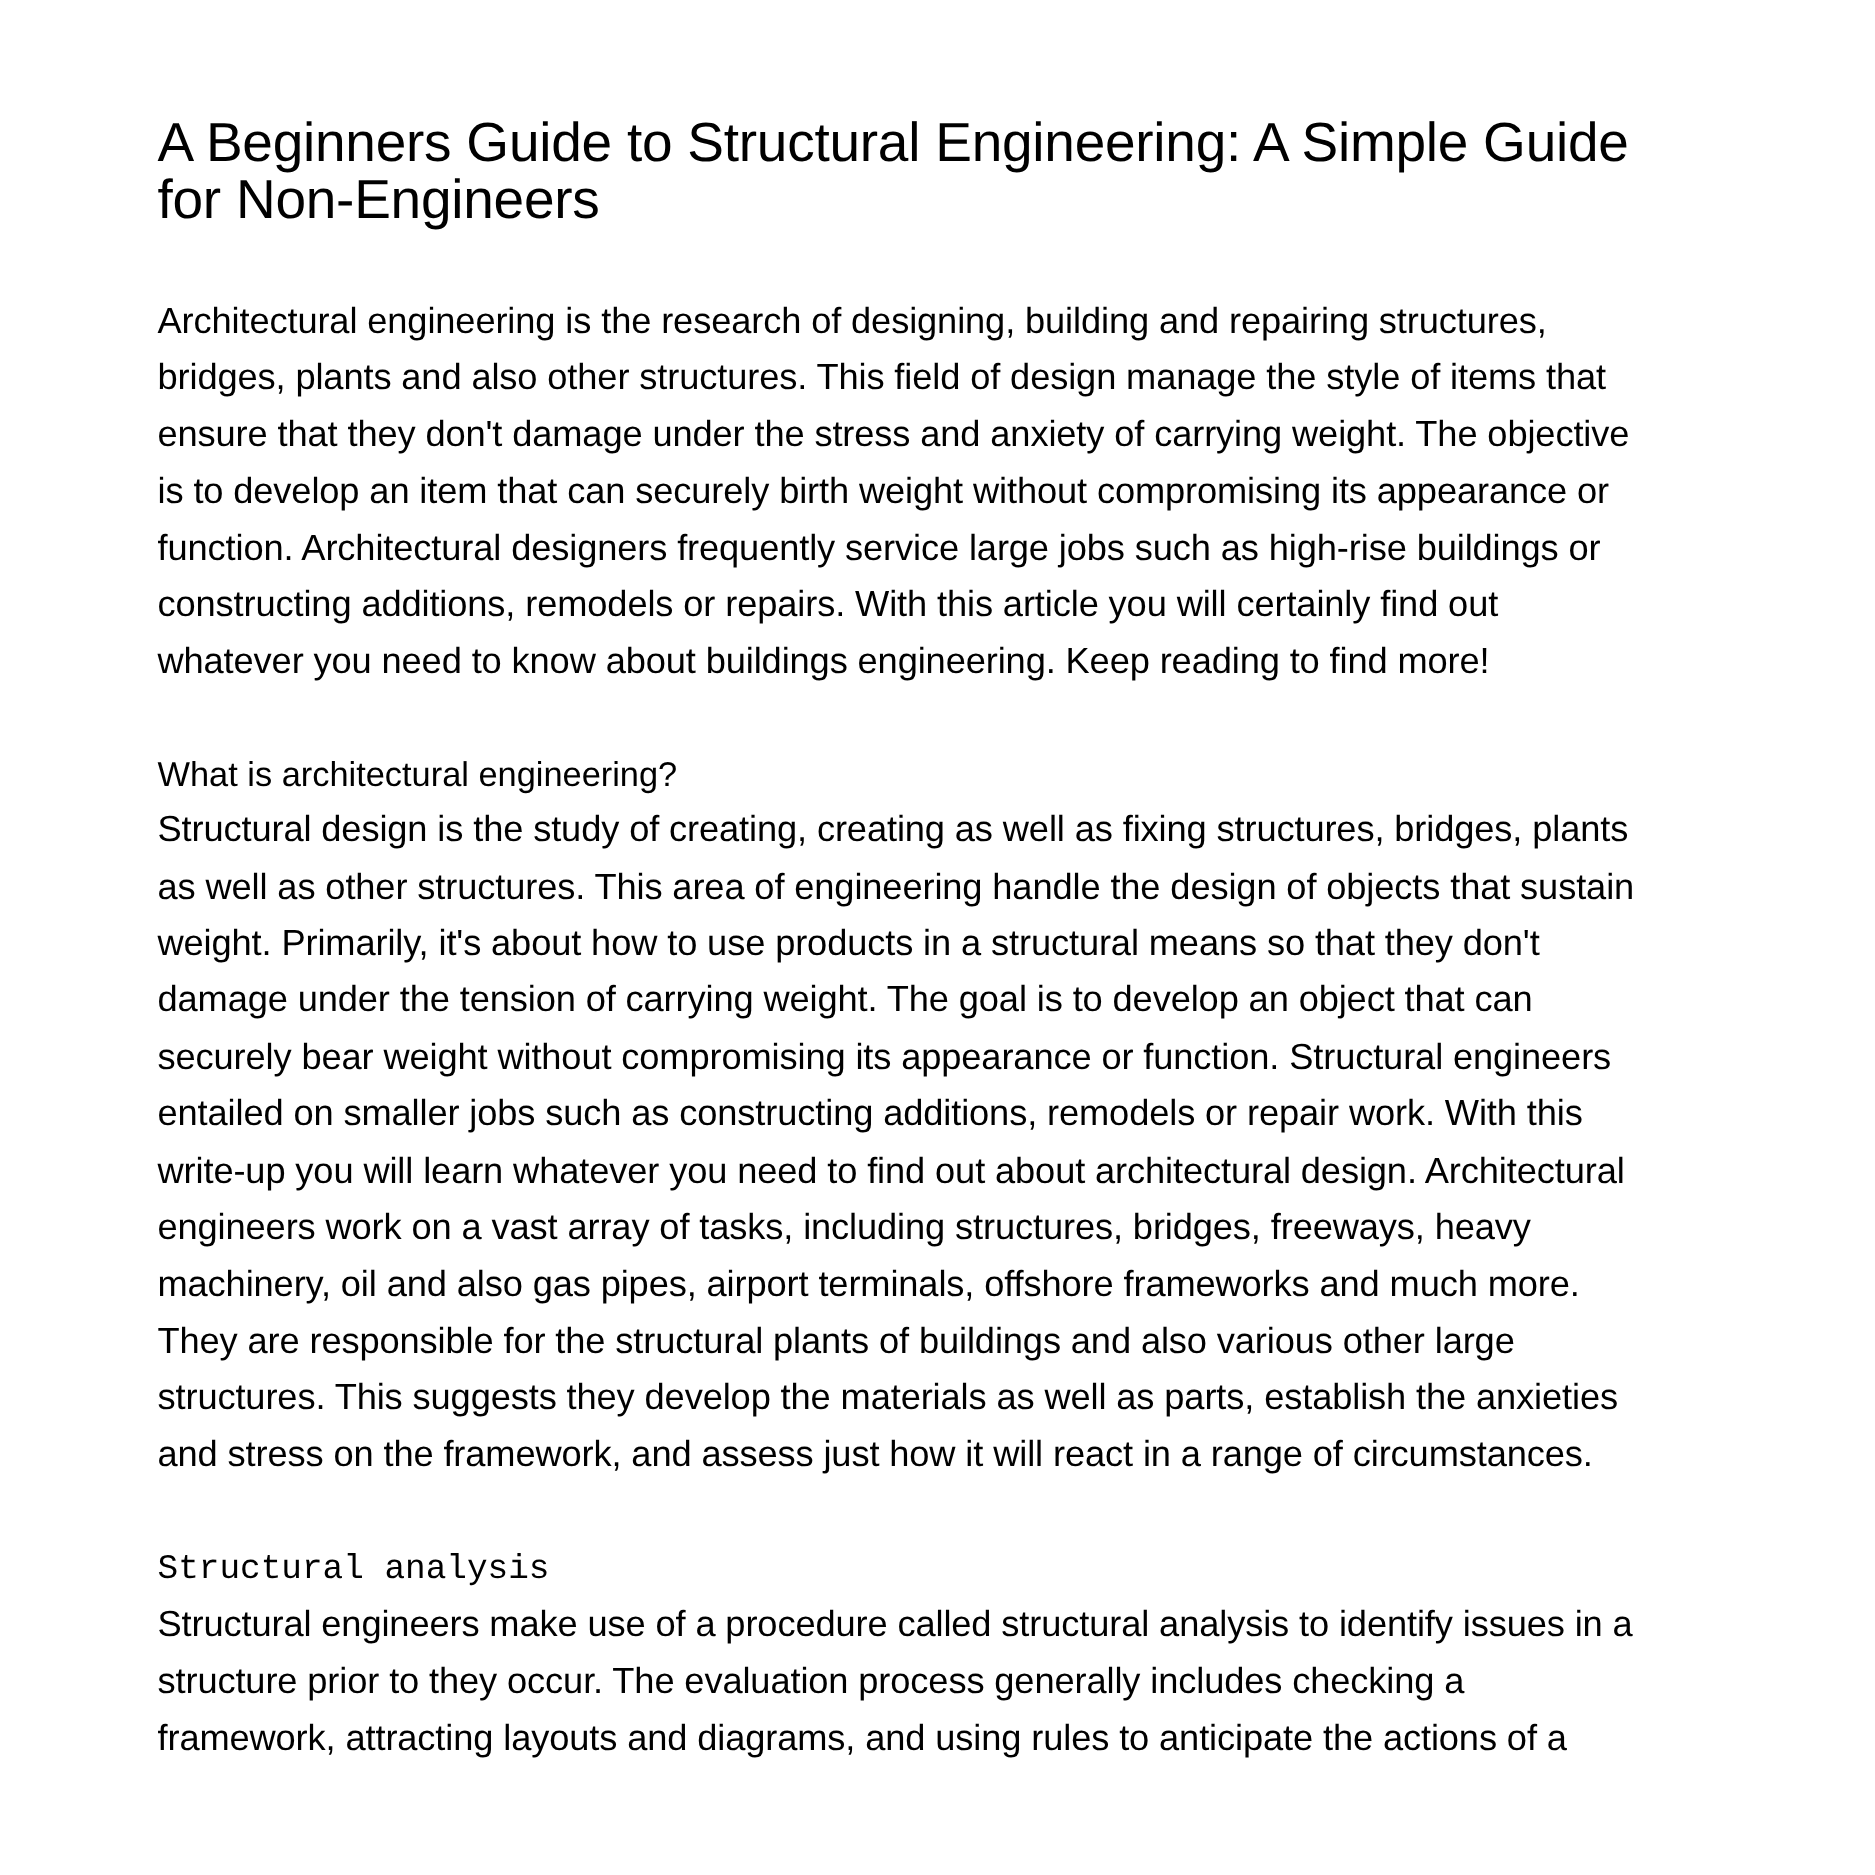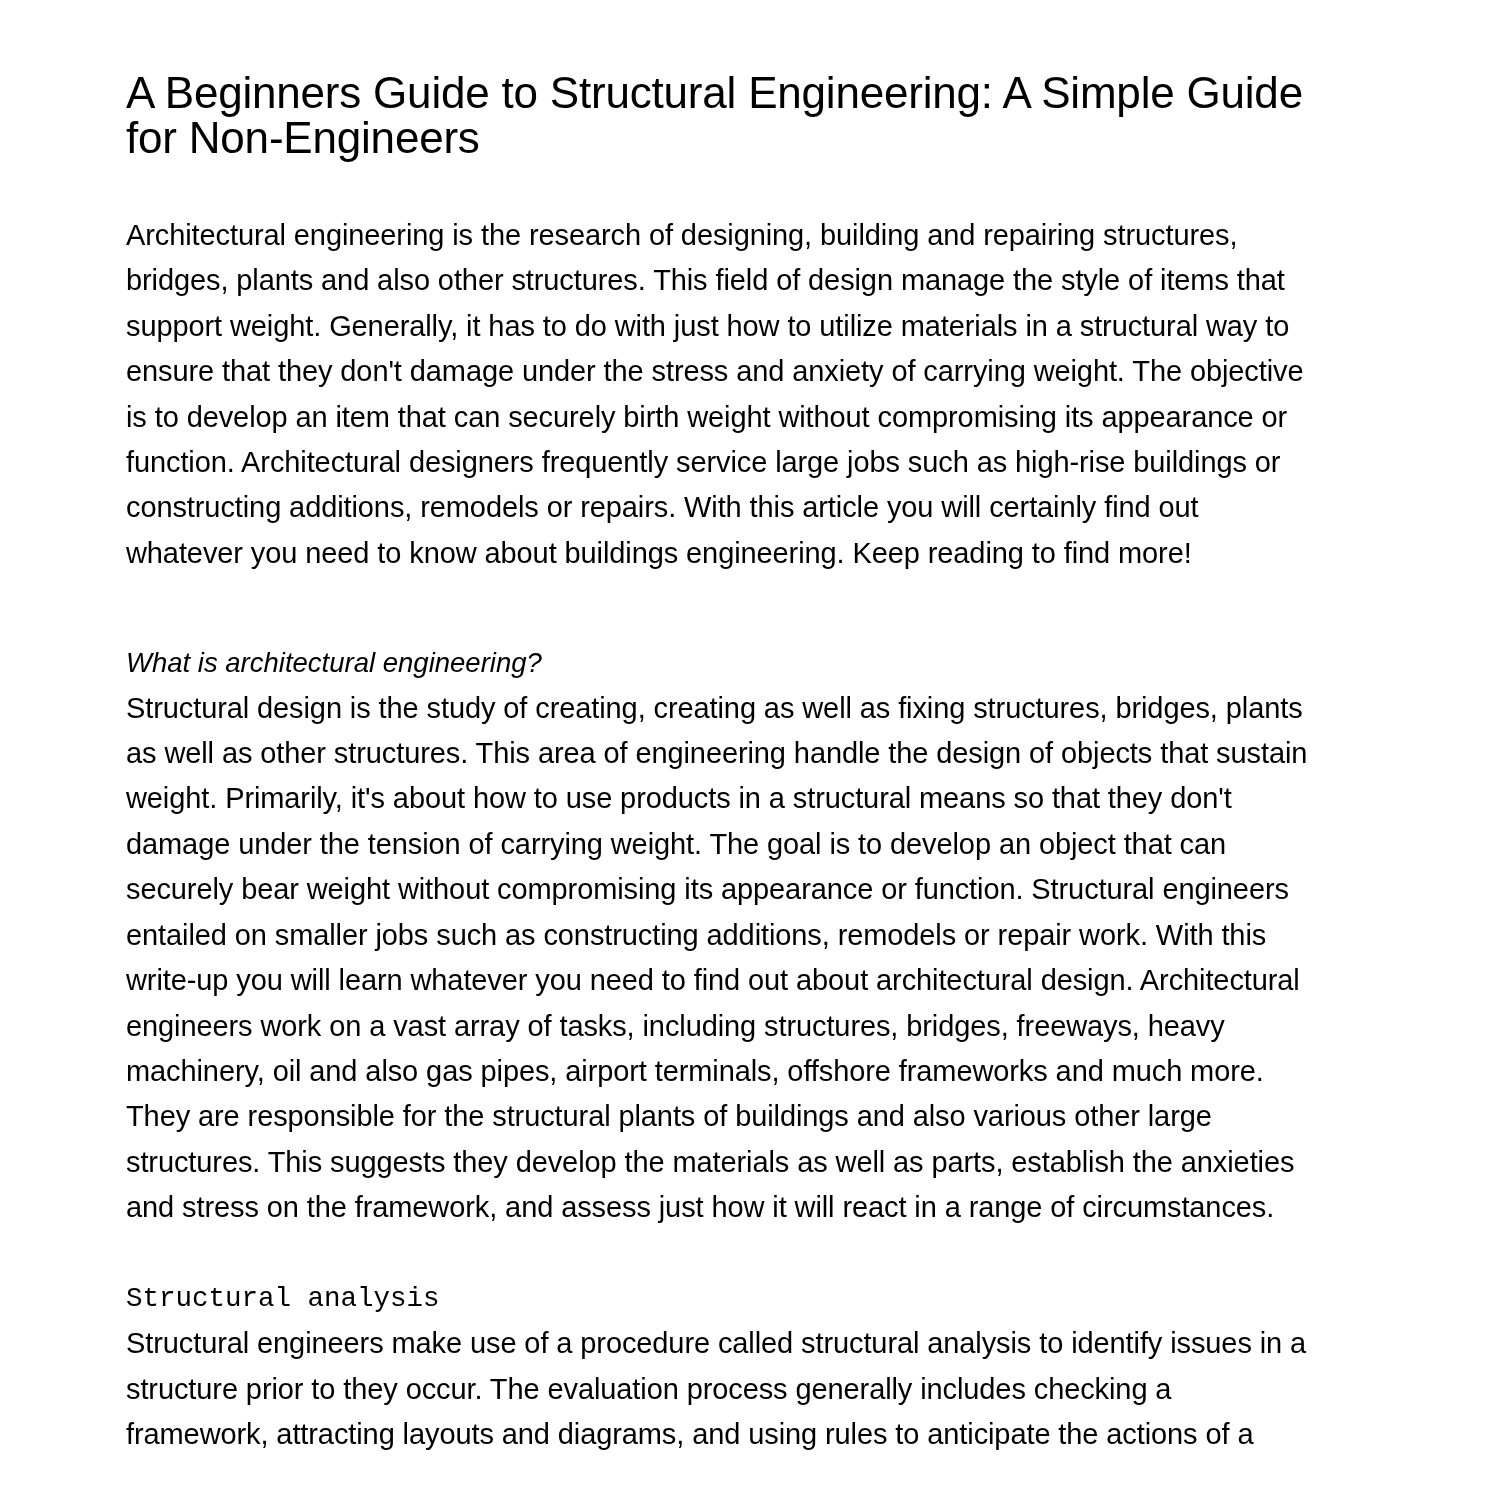"A Beginners Guide to Structural" .title { padding-top: 70px -> 92px }
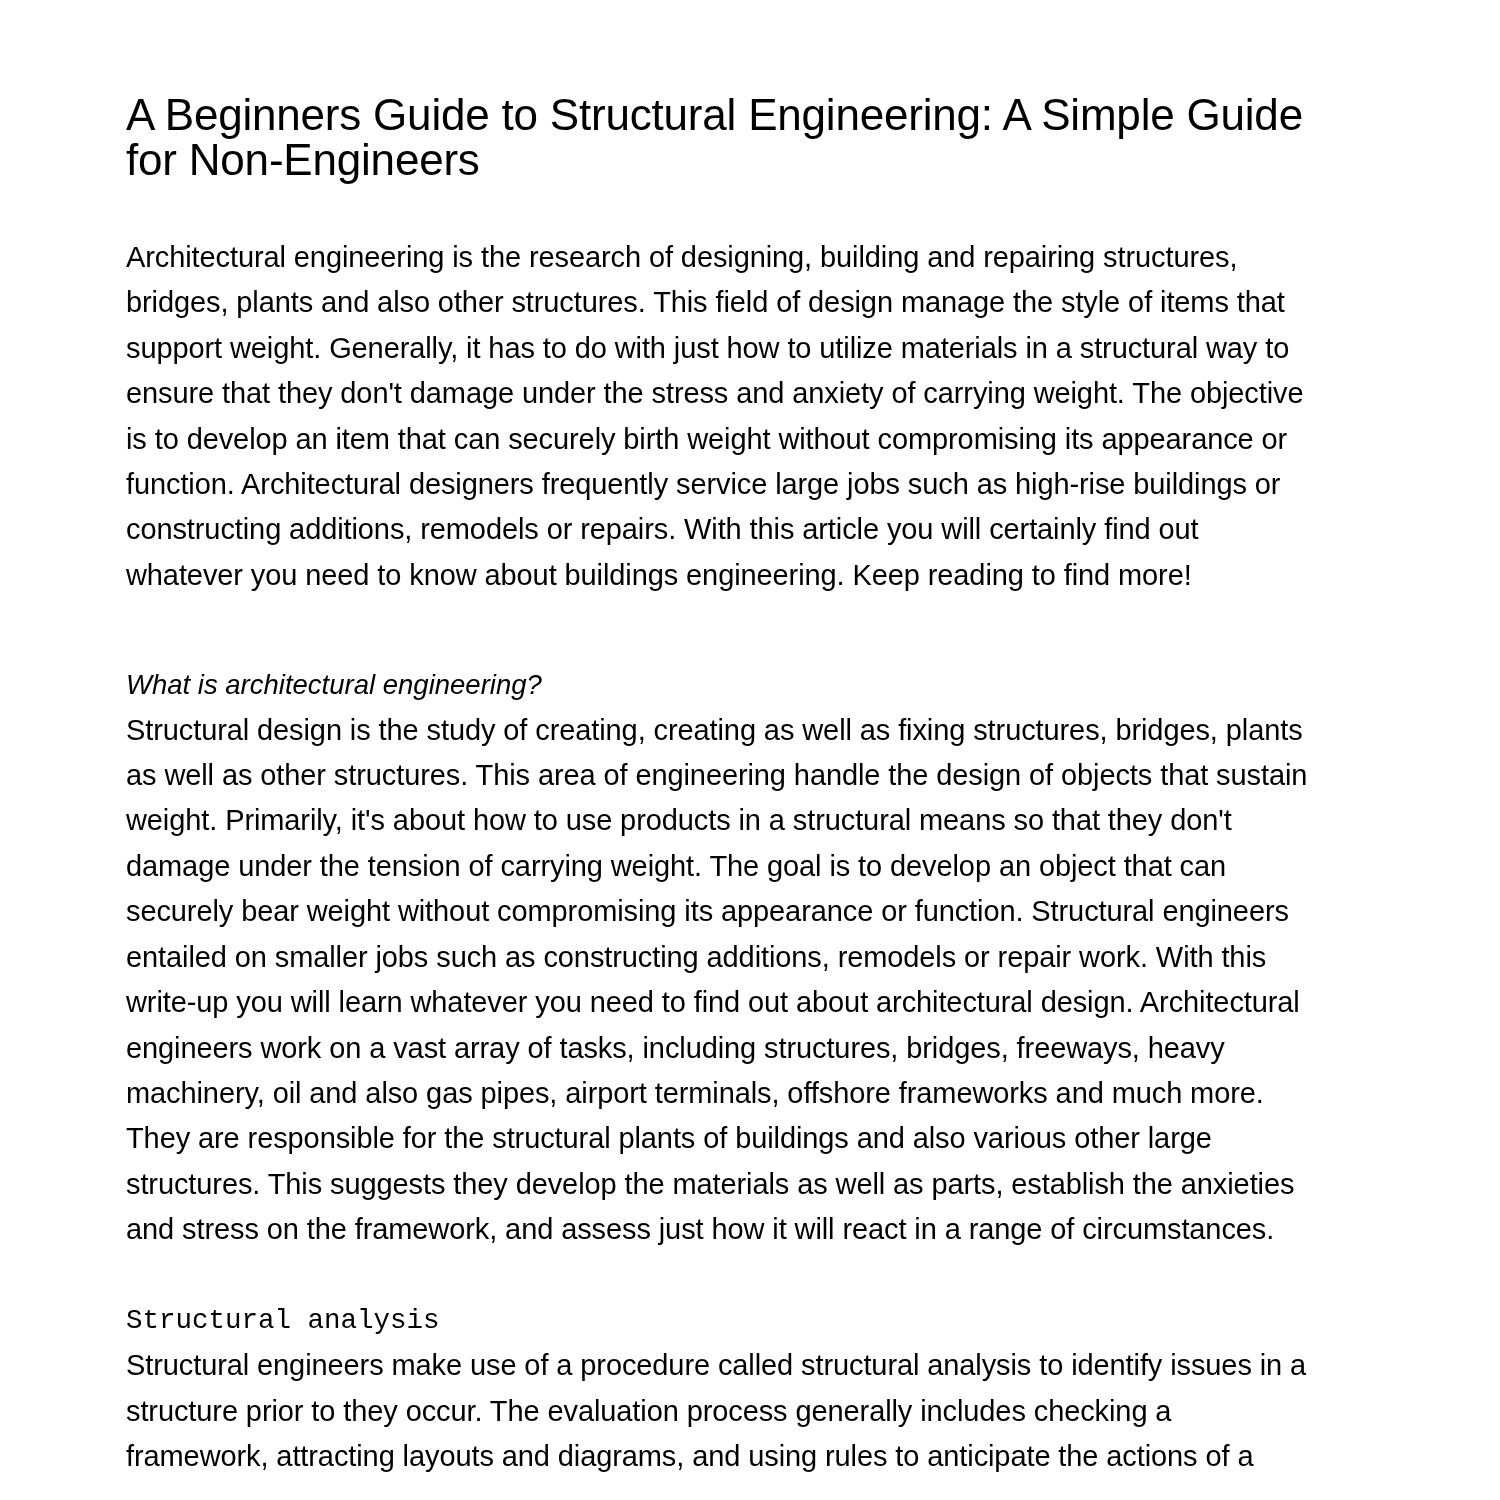"support weight. Generally, it has" span.ln { html: <span>support weight. Generally, it has to do with just how to utilize materials in a structural way to</span> -> none }
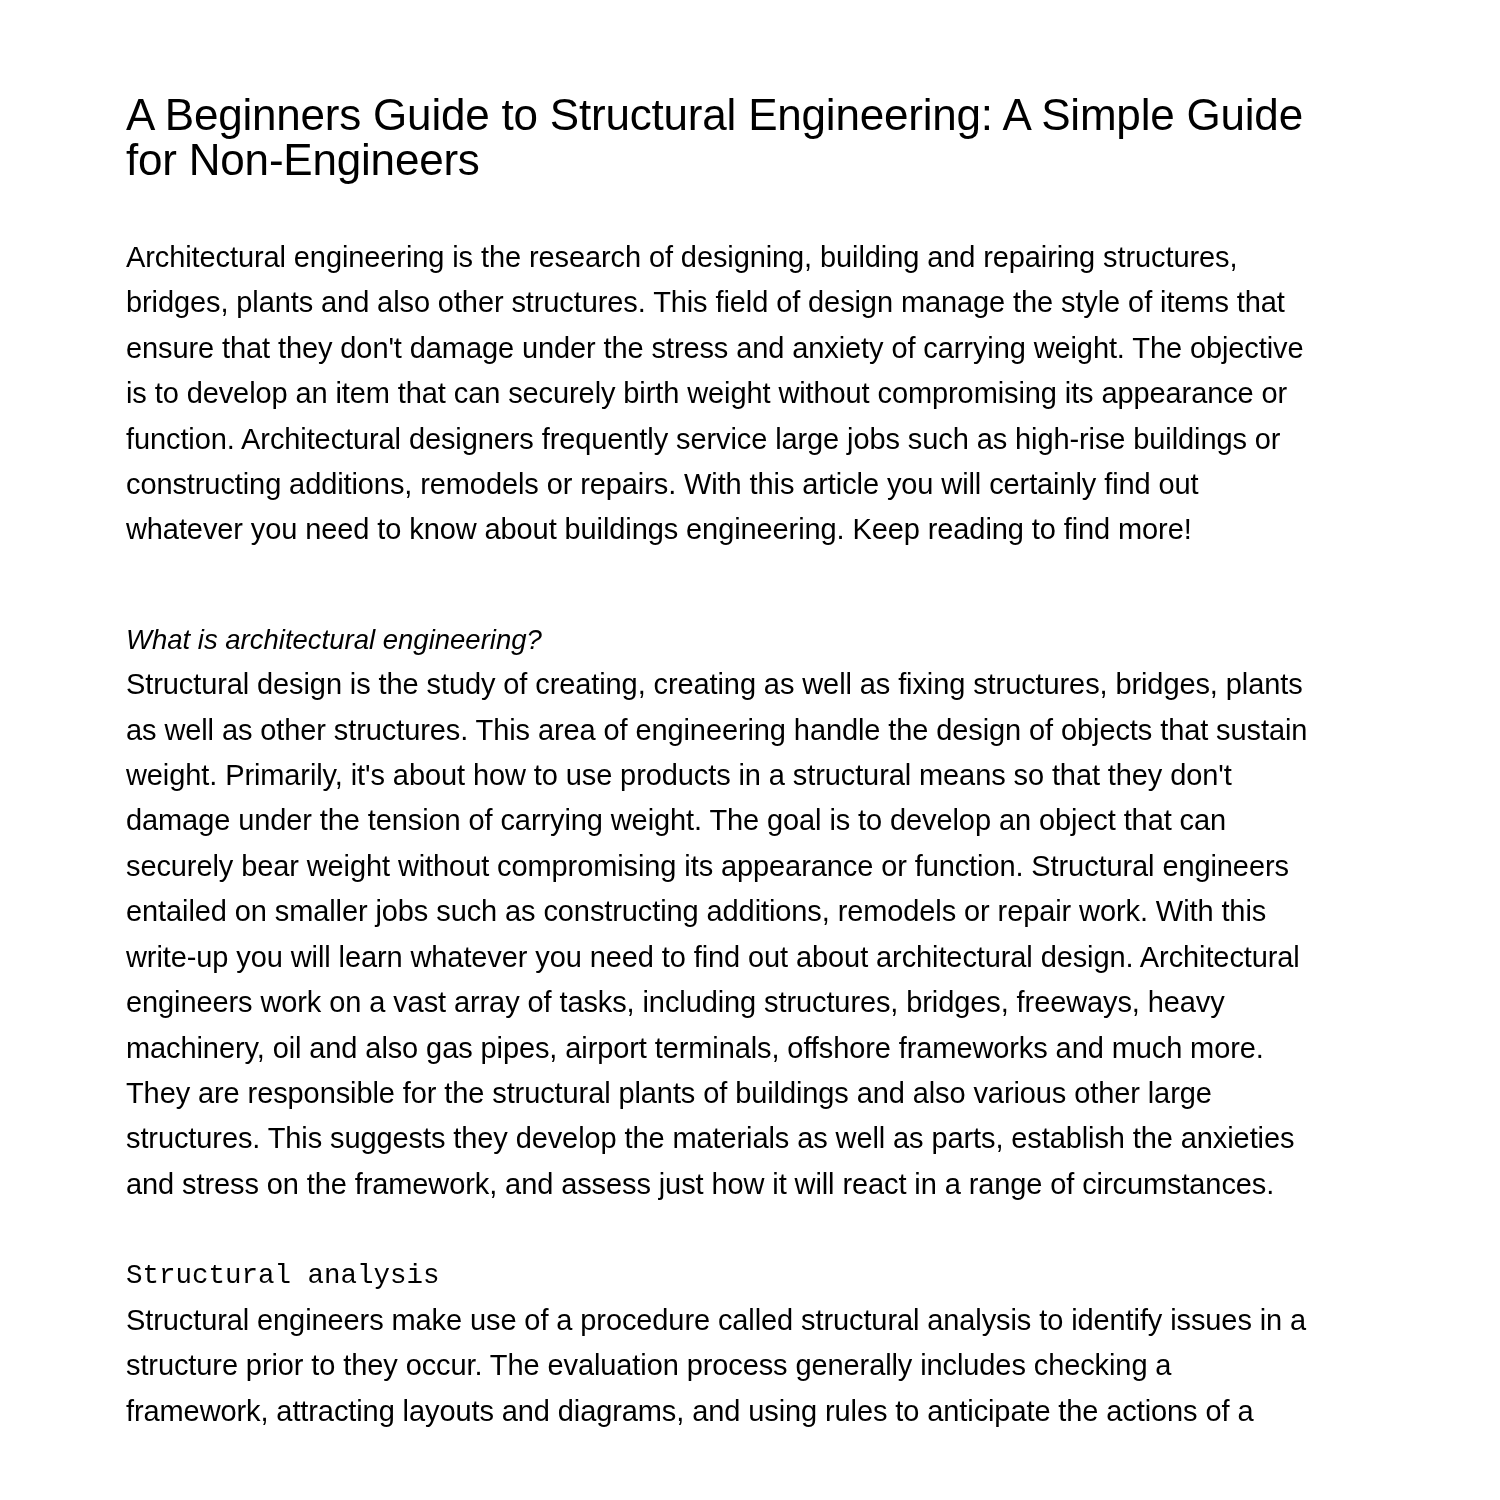"What is architectural engineering?" .h1 { font-style: italic -> none; margin-top: 64px -> 44px }
